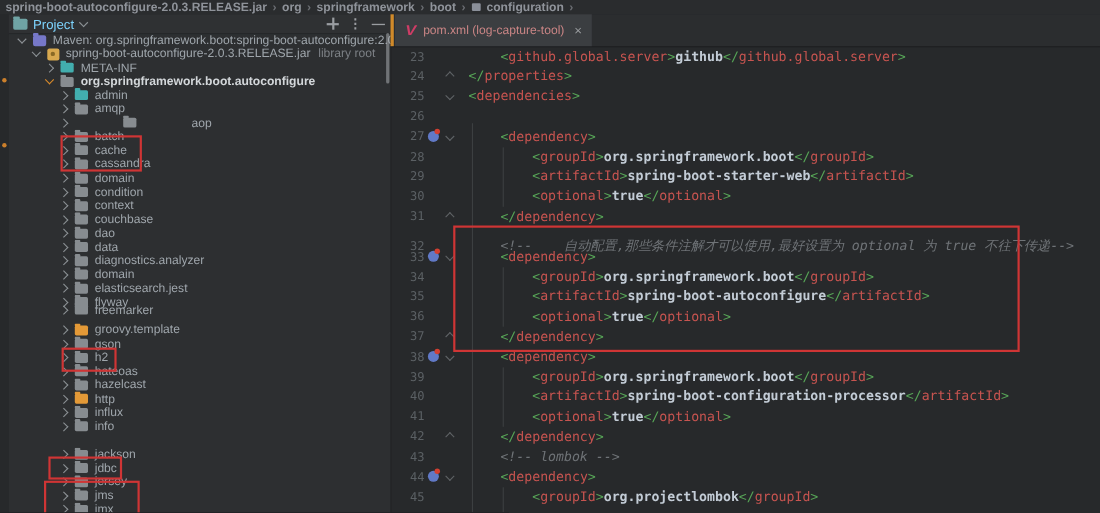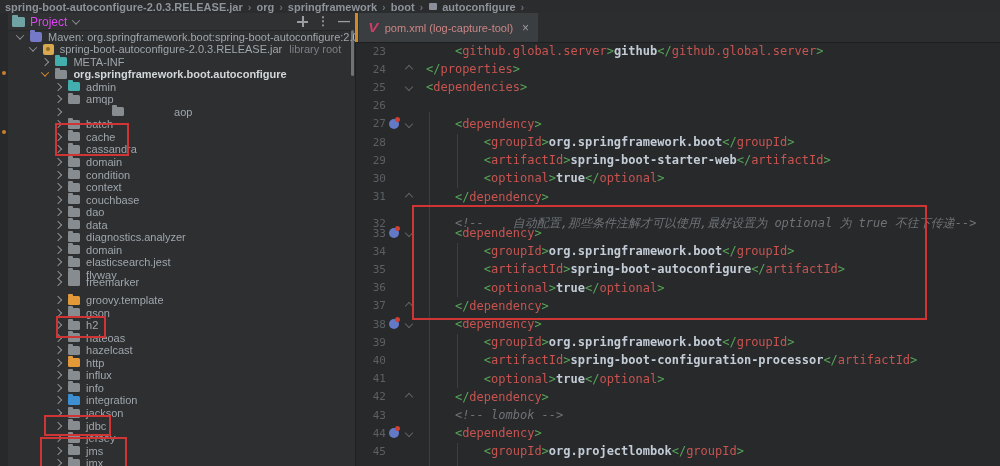"autoconfigure" span.bc-item { text: autoconfigure -> configuration }
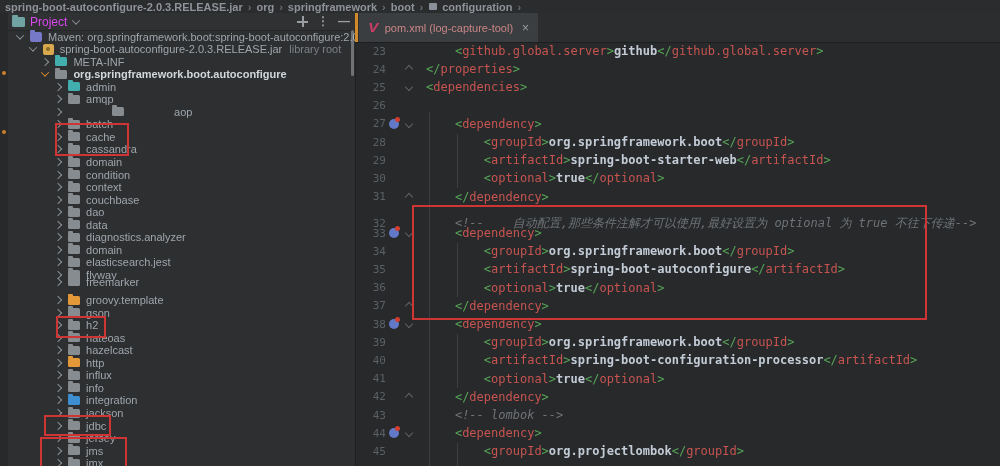"Project" .phead .ptitle { color: #d946ef -> #7dd3fc }
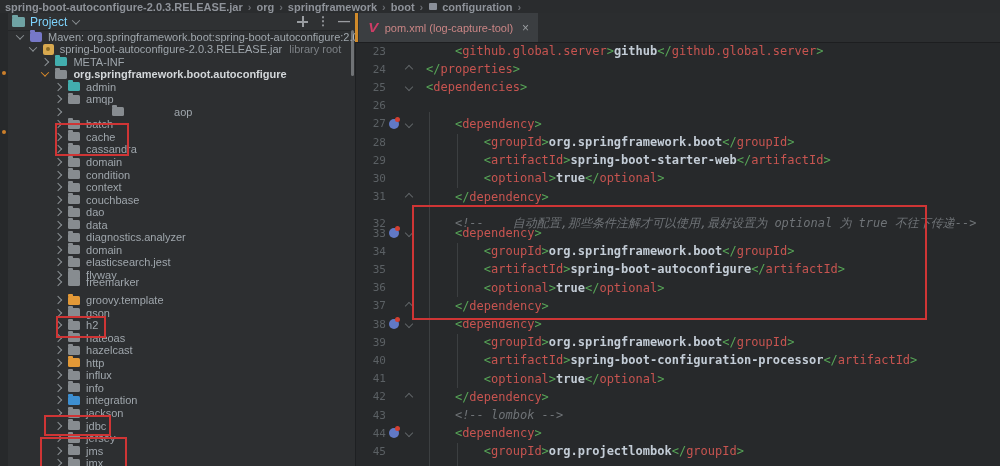"integration" div.trow { html: <div> <span></span> <span></span> <span>integration</span> </div> -> none }
